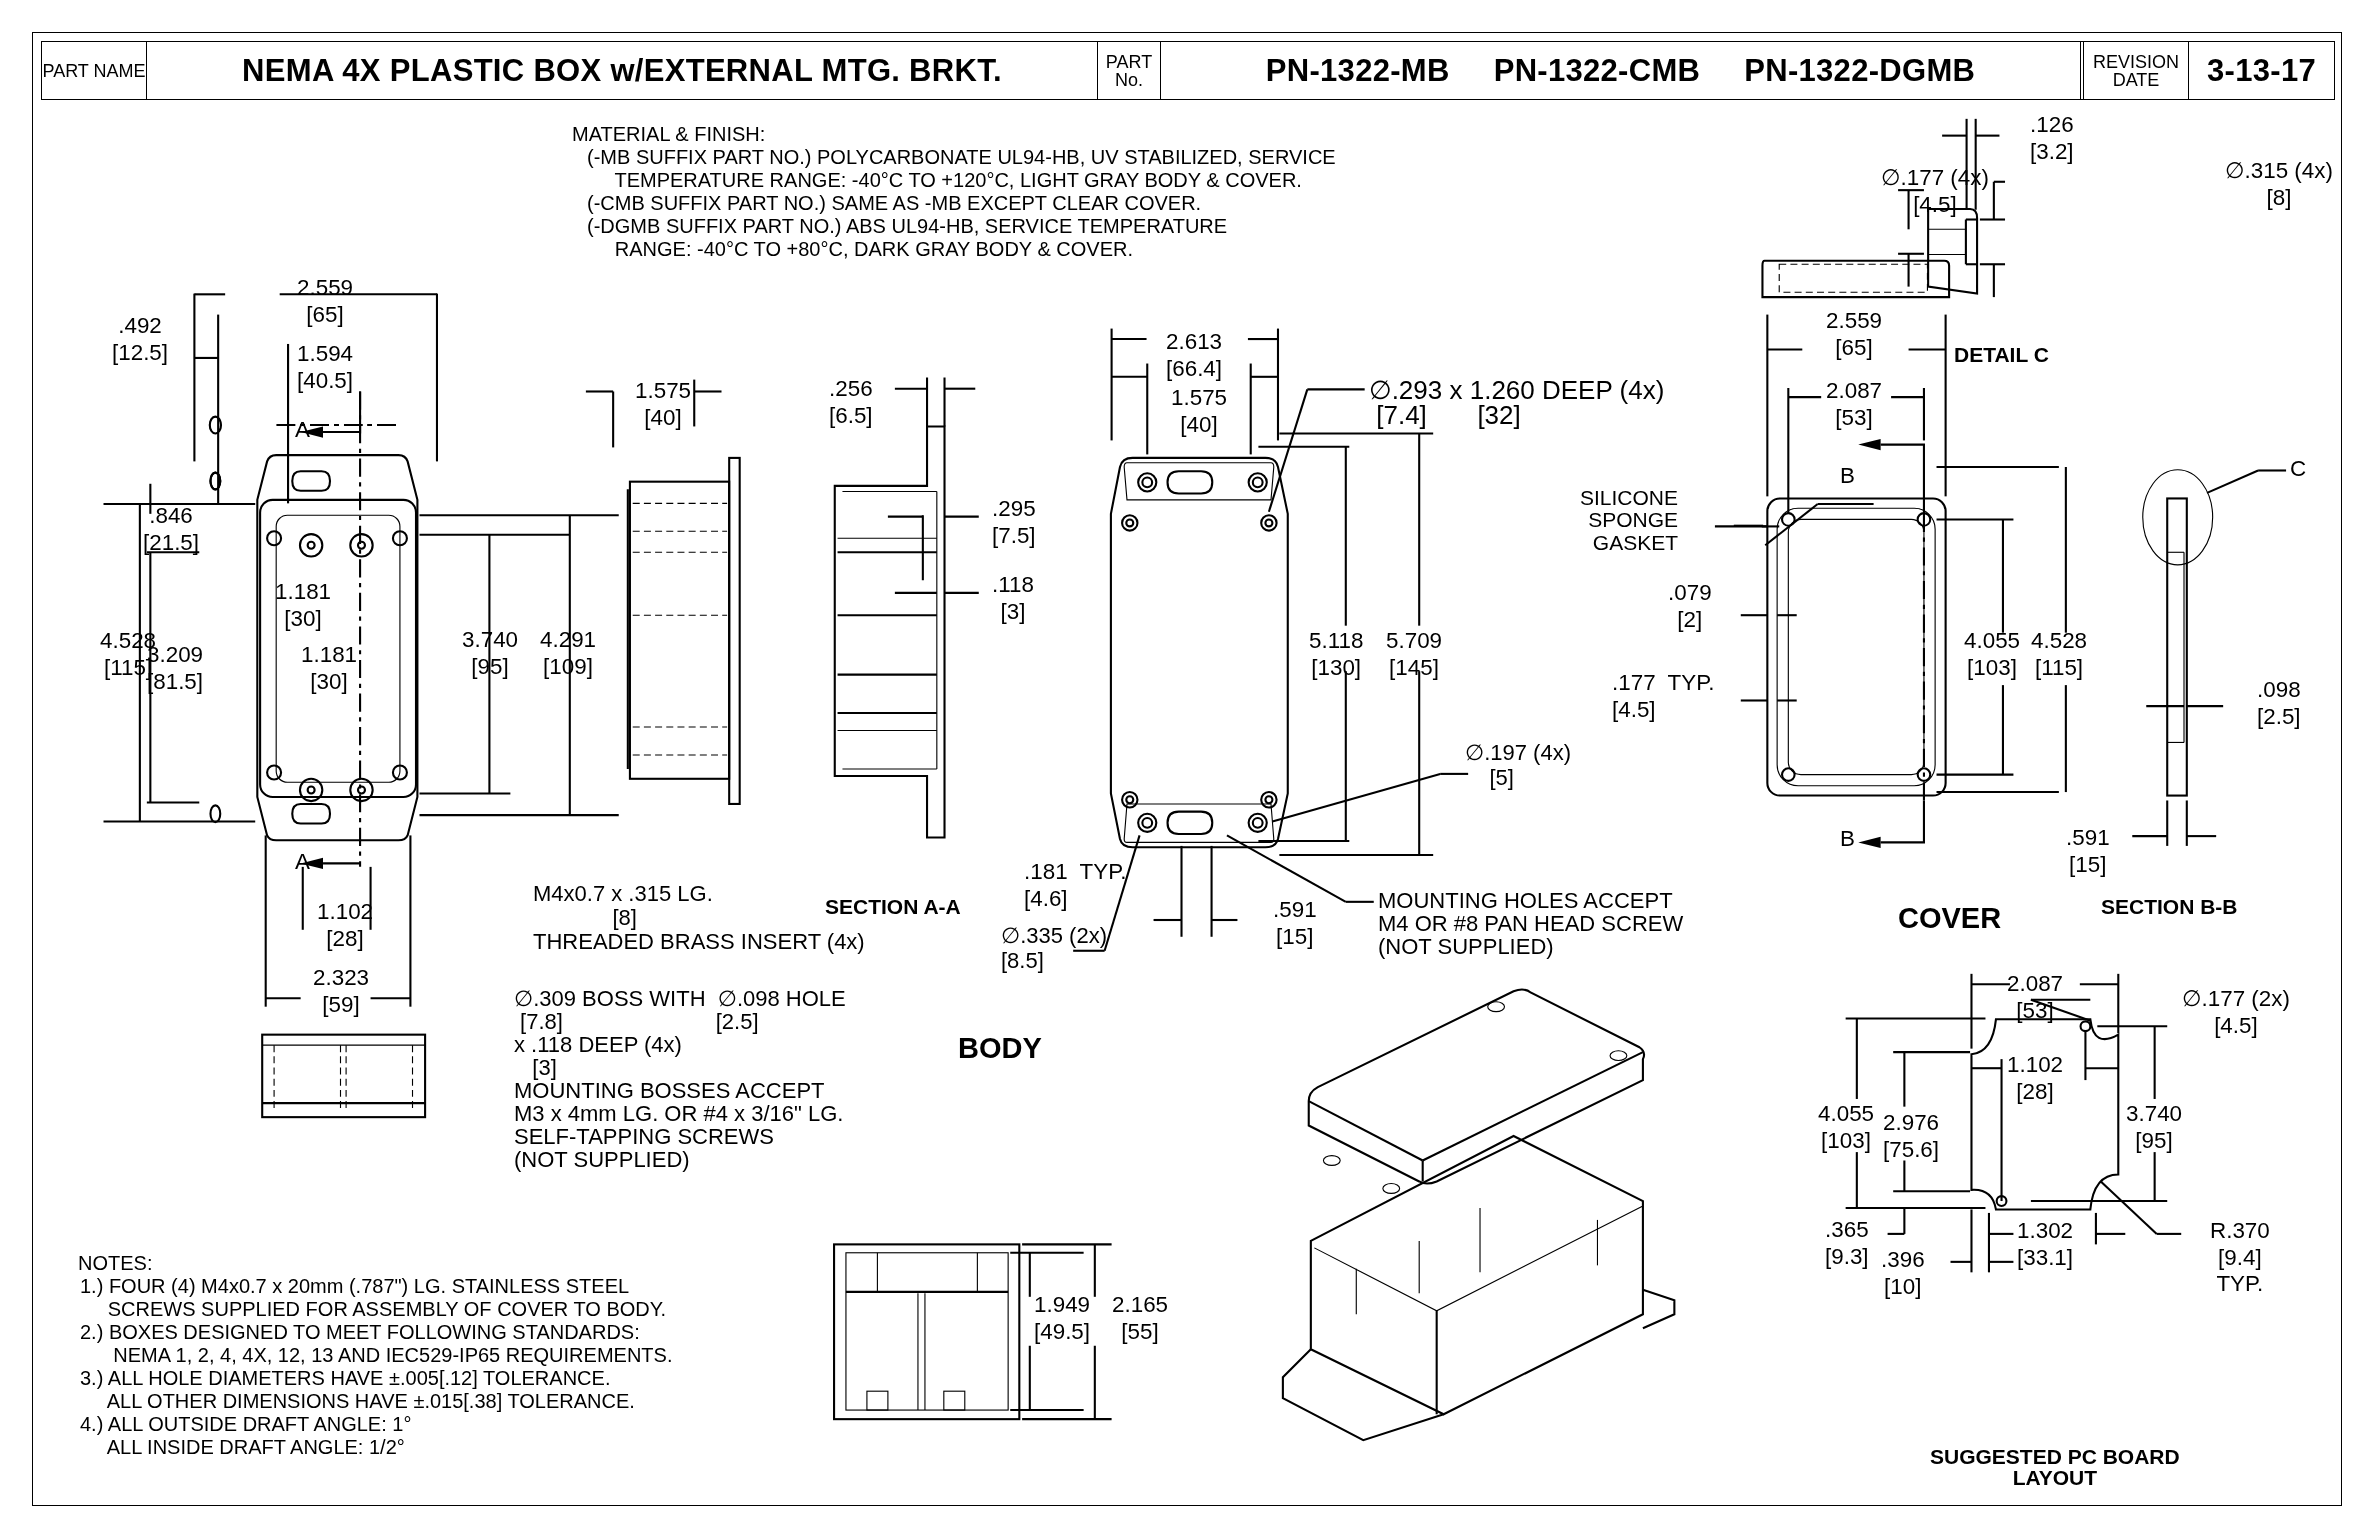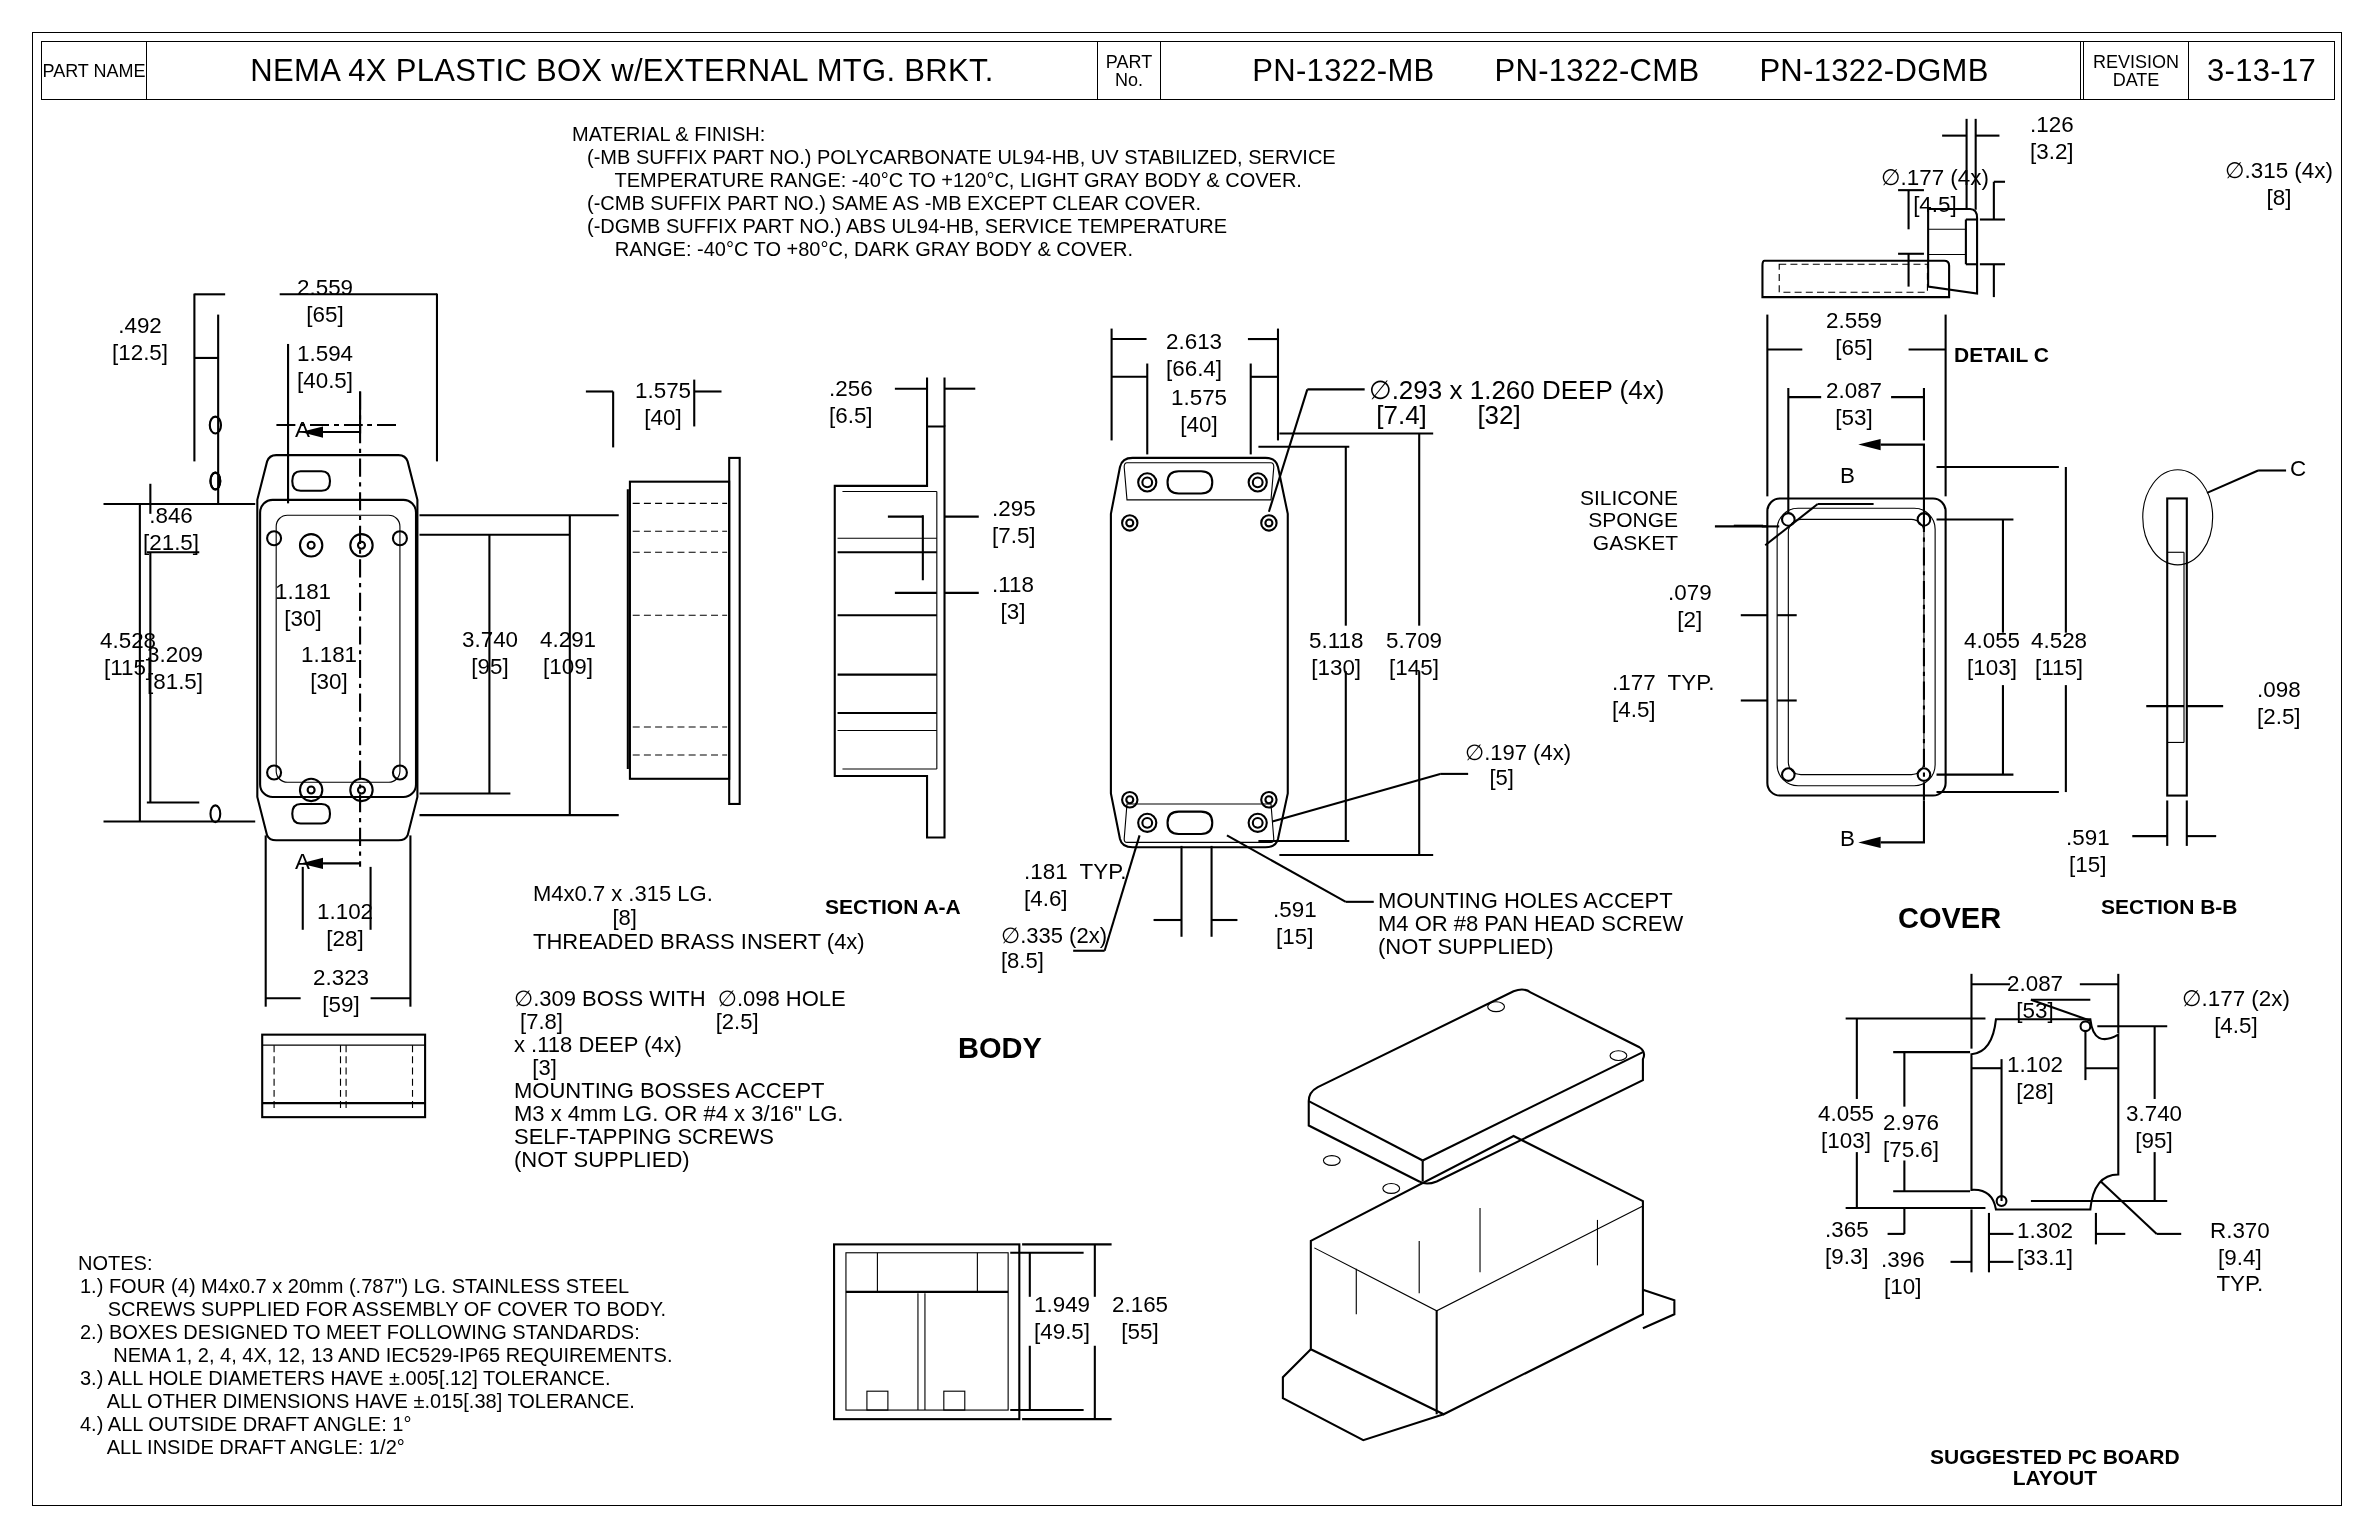"NEMA 4X PLASTIC BOX w/EXTERNAL" .tvalue { font-weight: none -> bold }
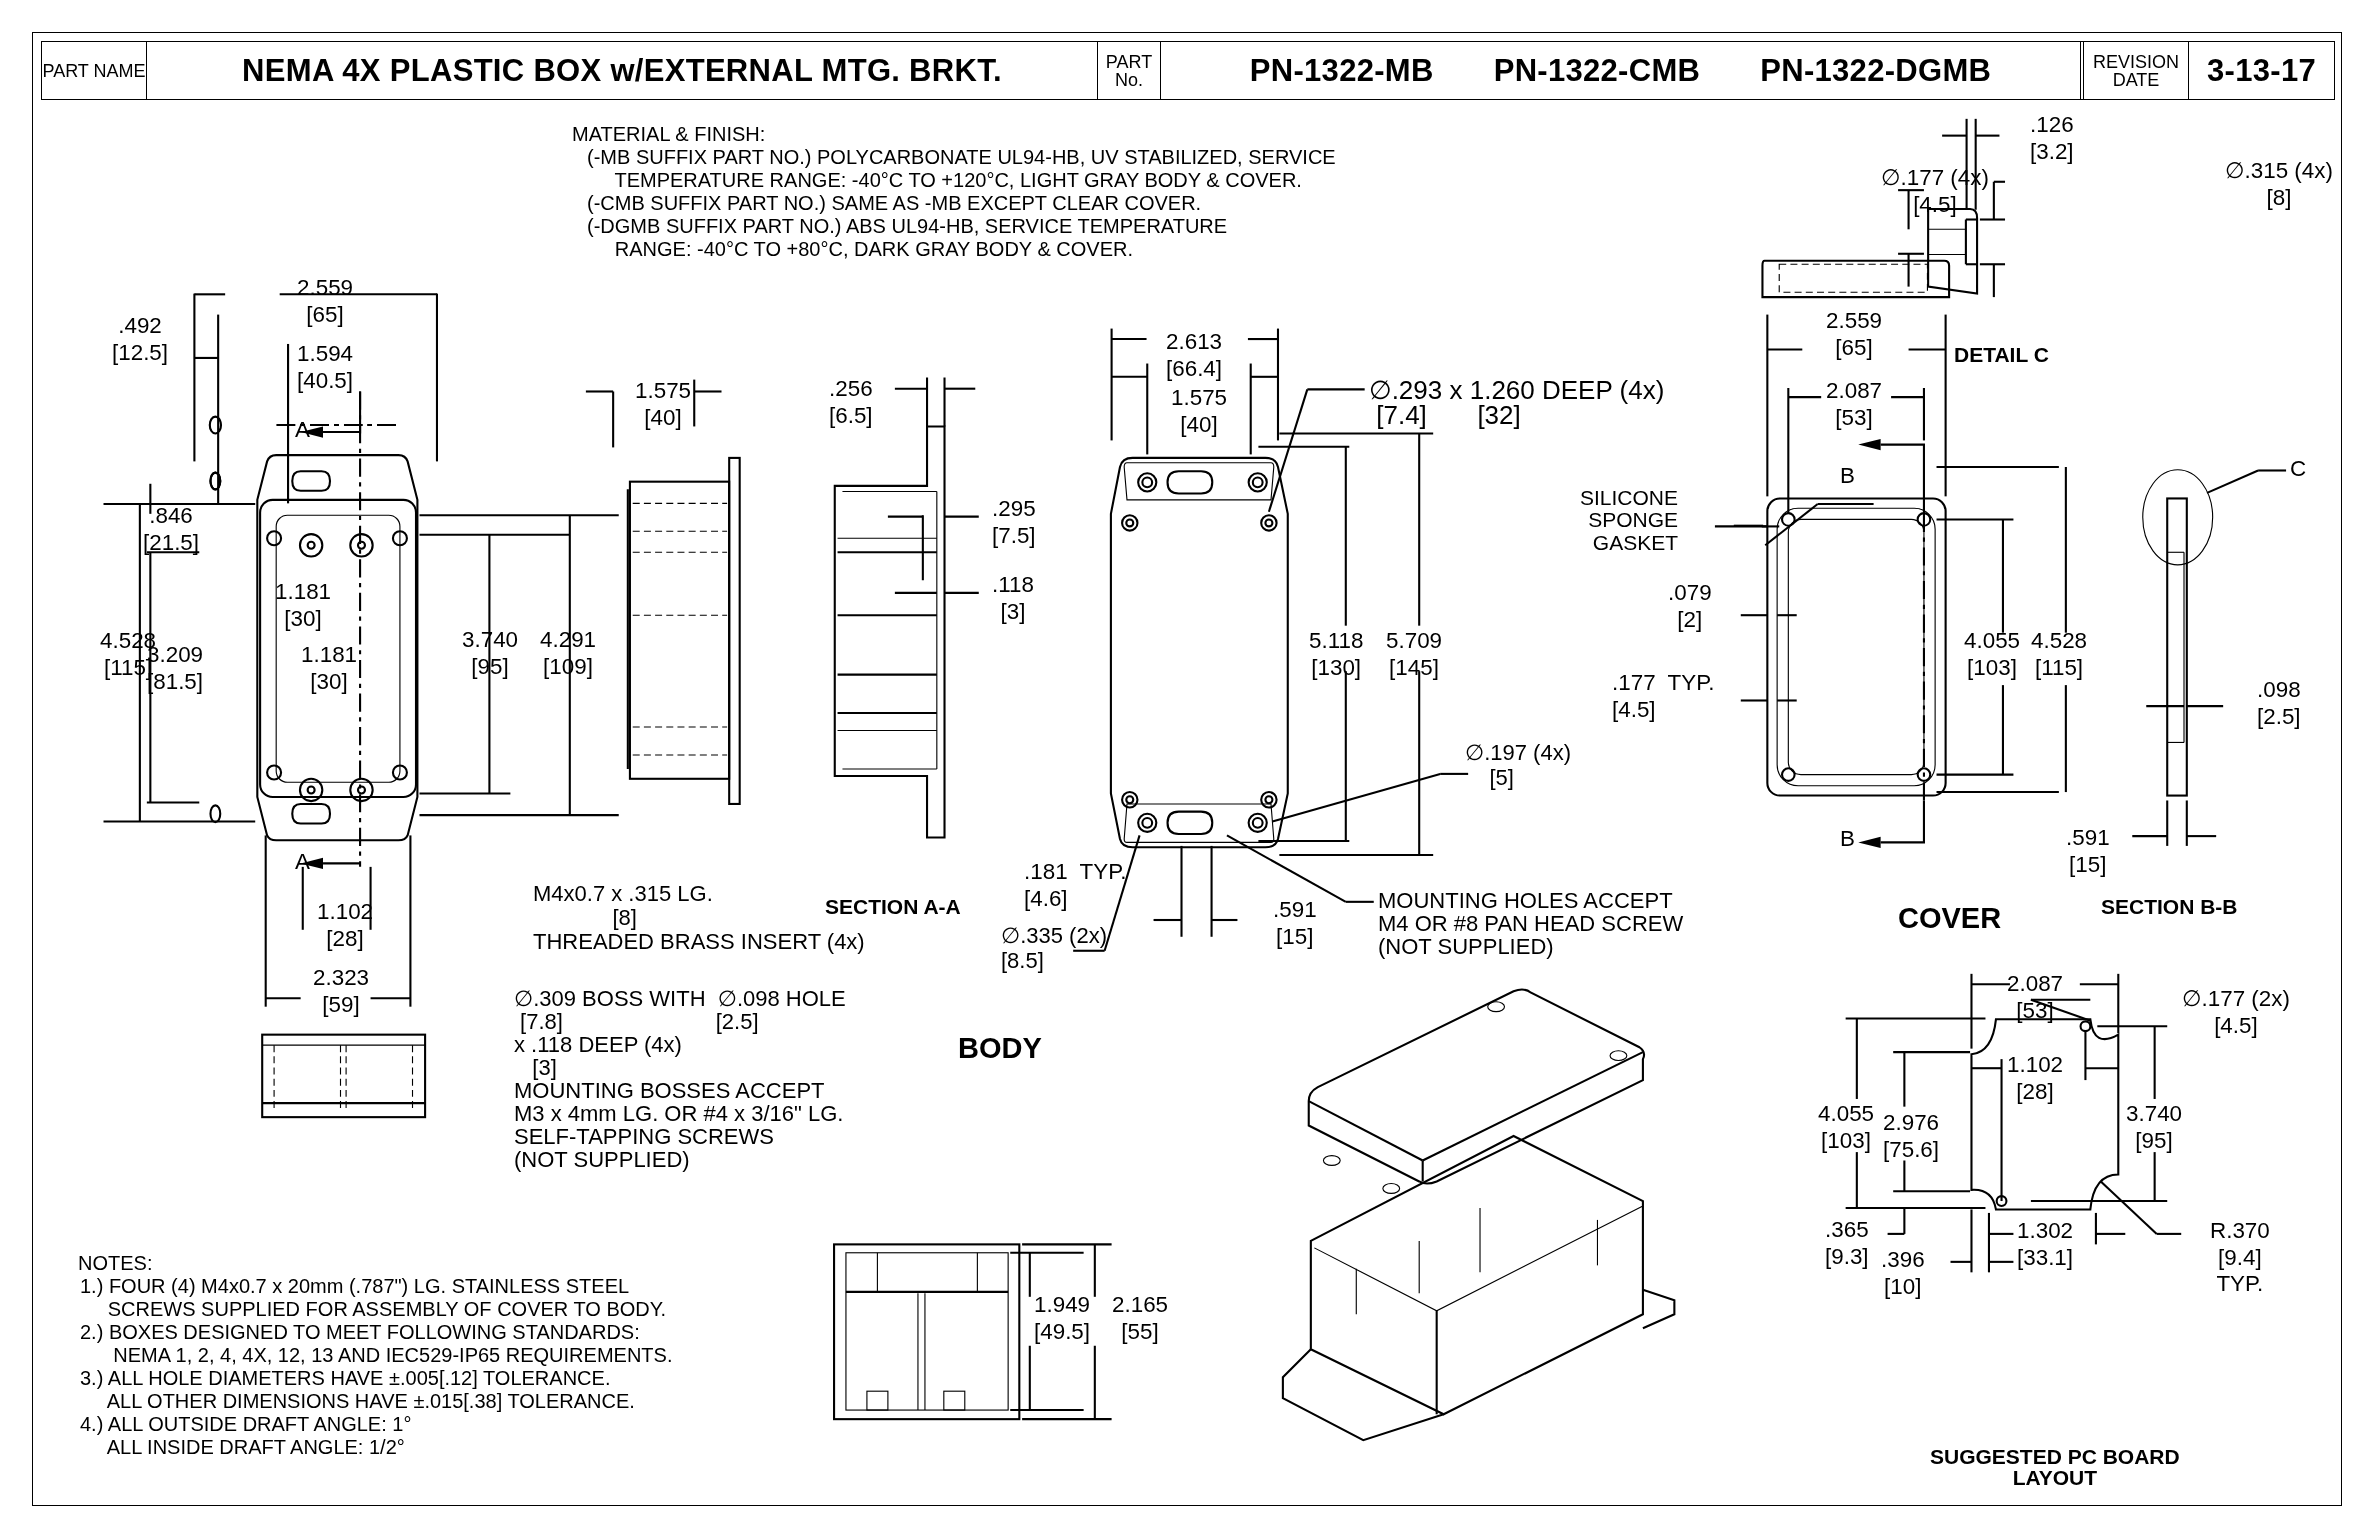"PN-1322-MB" div.tcell { gap: 60px -> 44px }
